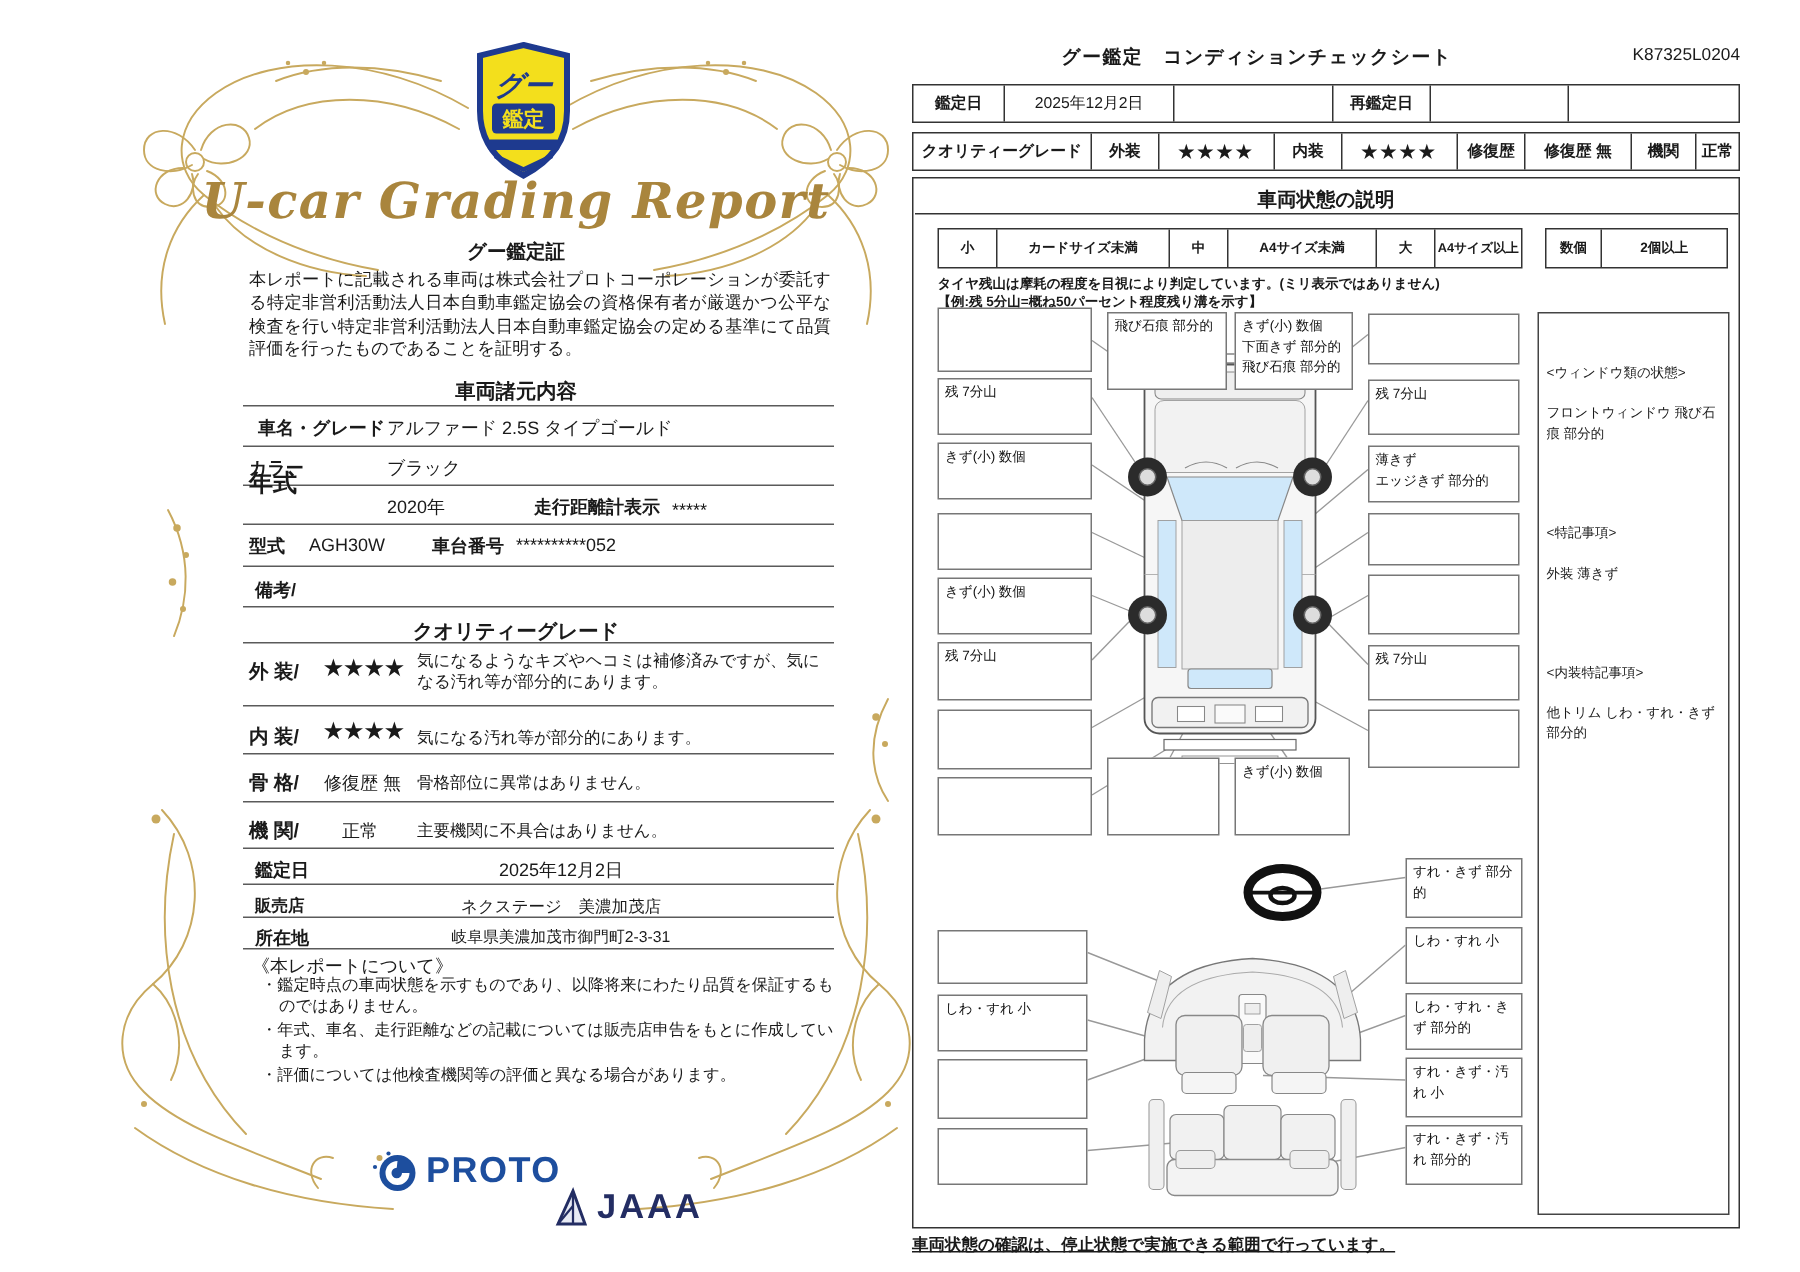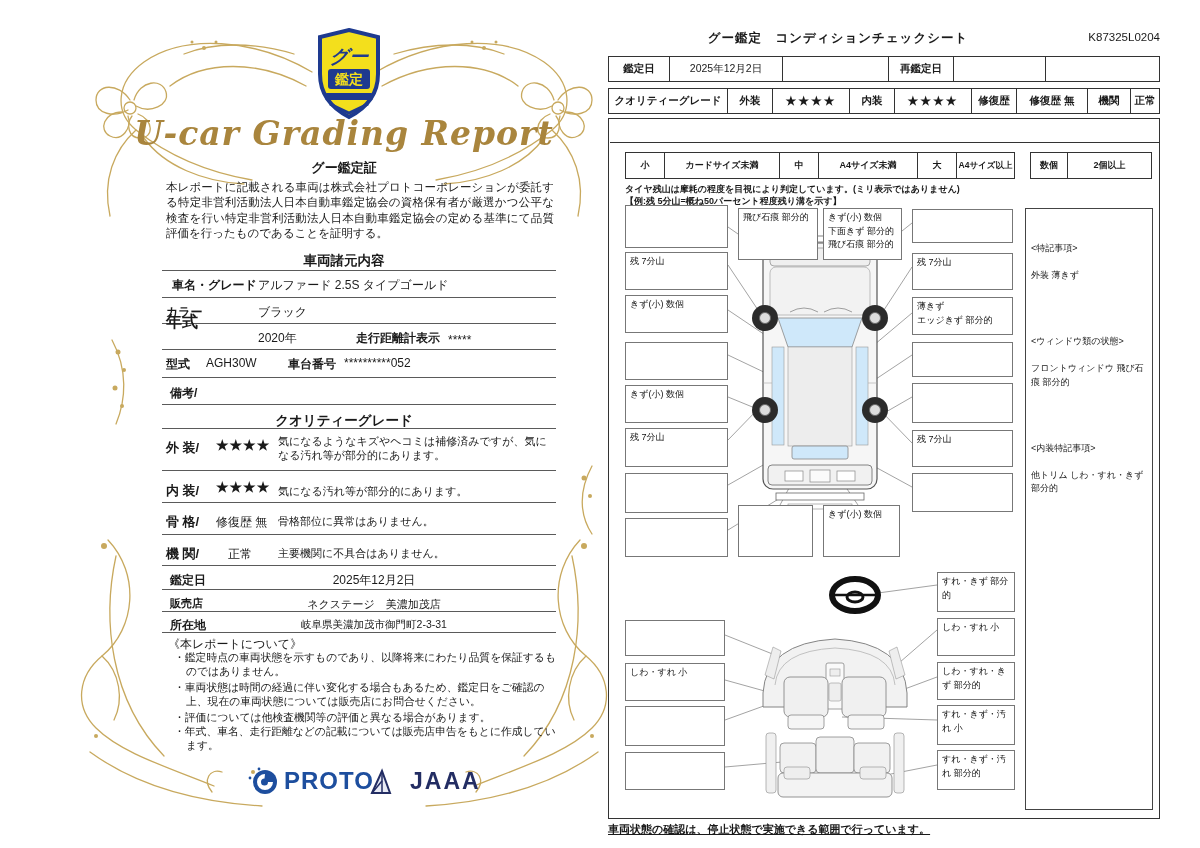"車両状態の説明" div.abs { html: none -> <div>車両状態の説明</div> }
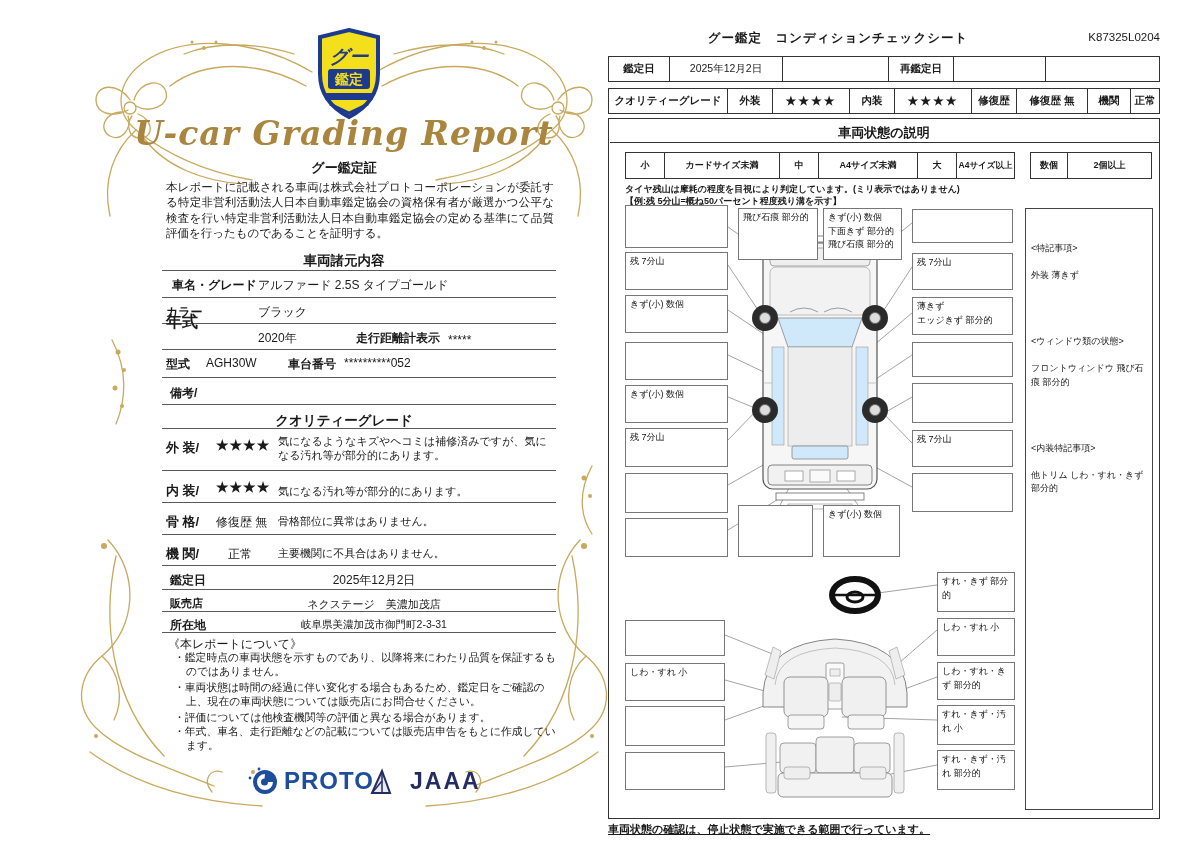"<特記事項>" div.note-sec { order: before "<ウィンドウ類の状態>" -> after "<ウィンドウ類の状態>" }
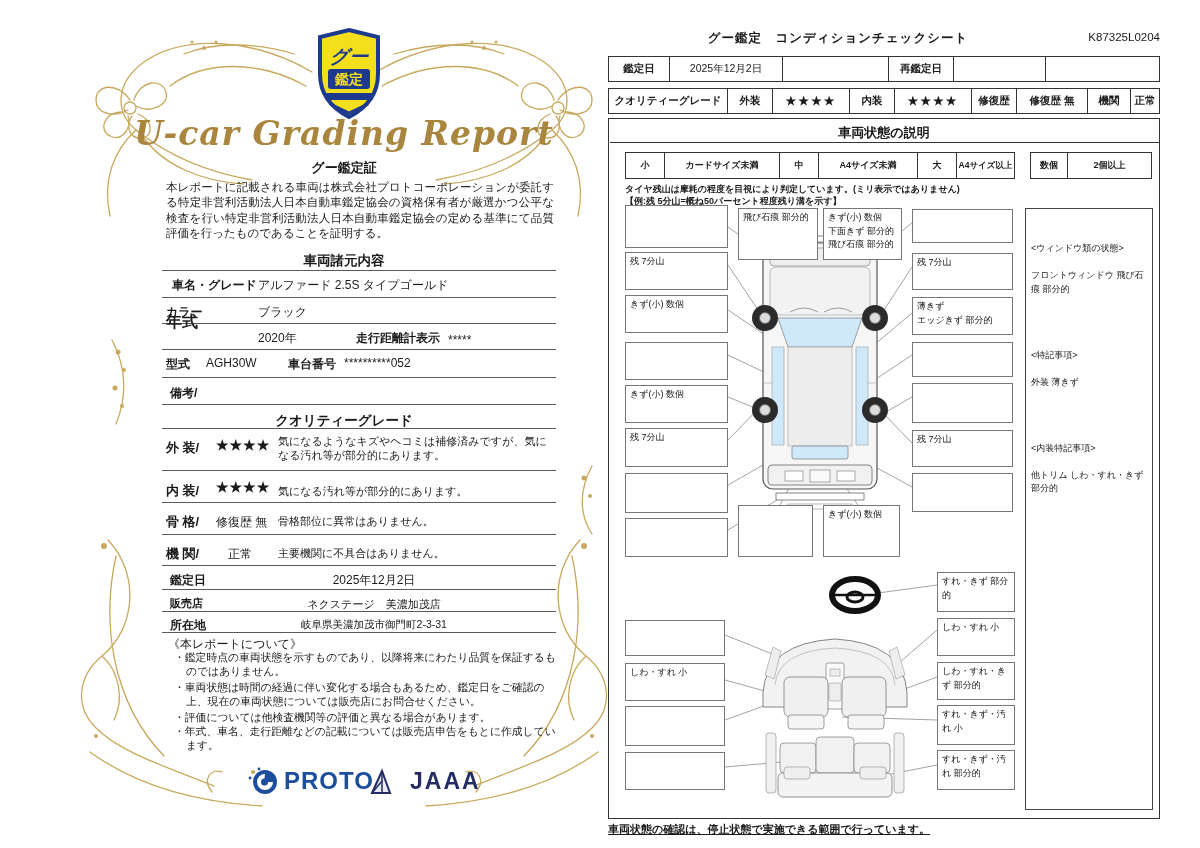"・車両状態は時間の経過に伴い変化する場合もあるため、鑑定日をご確認の上、現在の車" div.ser { html: <div>・車両状態は時間の経過に伴い変化する場合もあるため、鑑定日をご確認の上、現在の車両状態については販売店にお問合せください。</div> -> none }
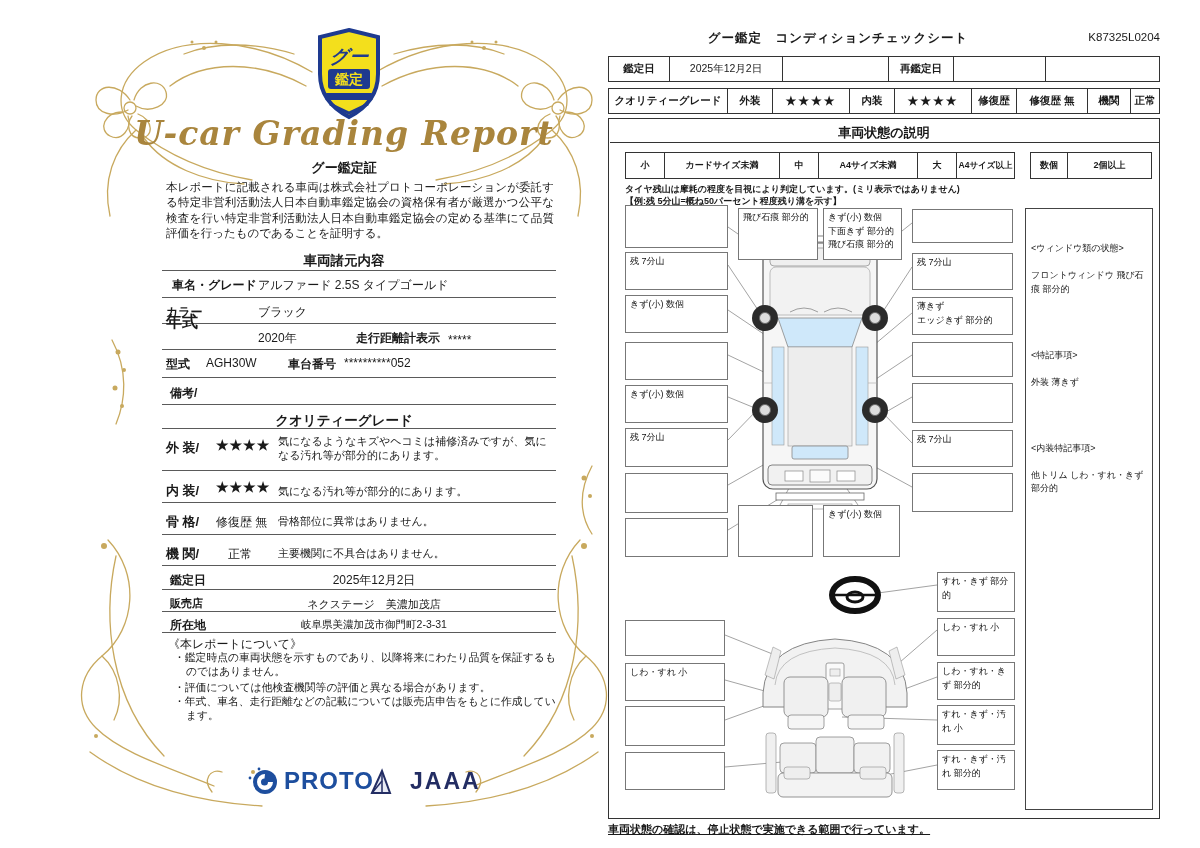"・評価については他検査機関等の評価と異なる場合があります。" div.ser { order: before "・年式、車名、走行距離などの記載については販売店申告をもとに作成しています。" -> after "・年式、車名、走行距離などの記載については販売店申告をもとに作成しています。" }
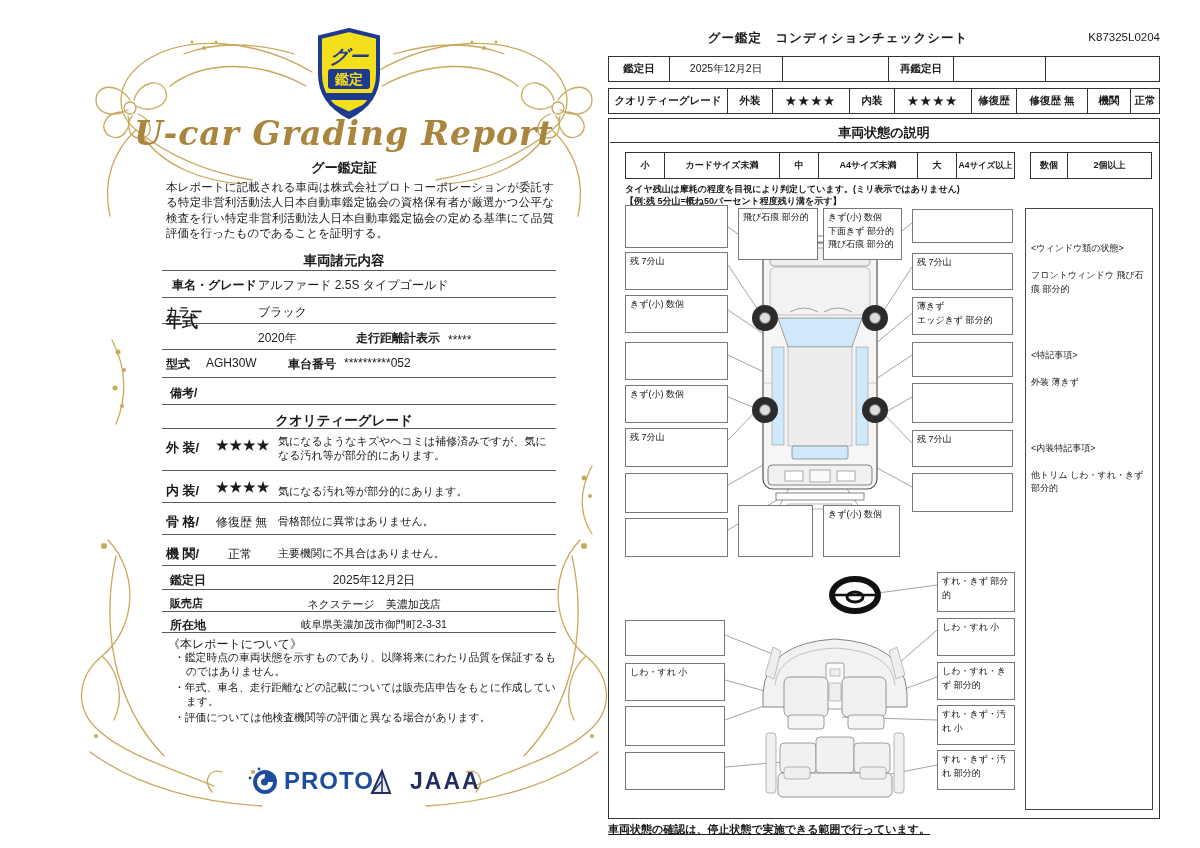"JAAA" div.abs { gap: 17px -> 5px; top: 768px -> 791px }
